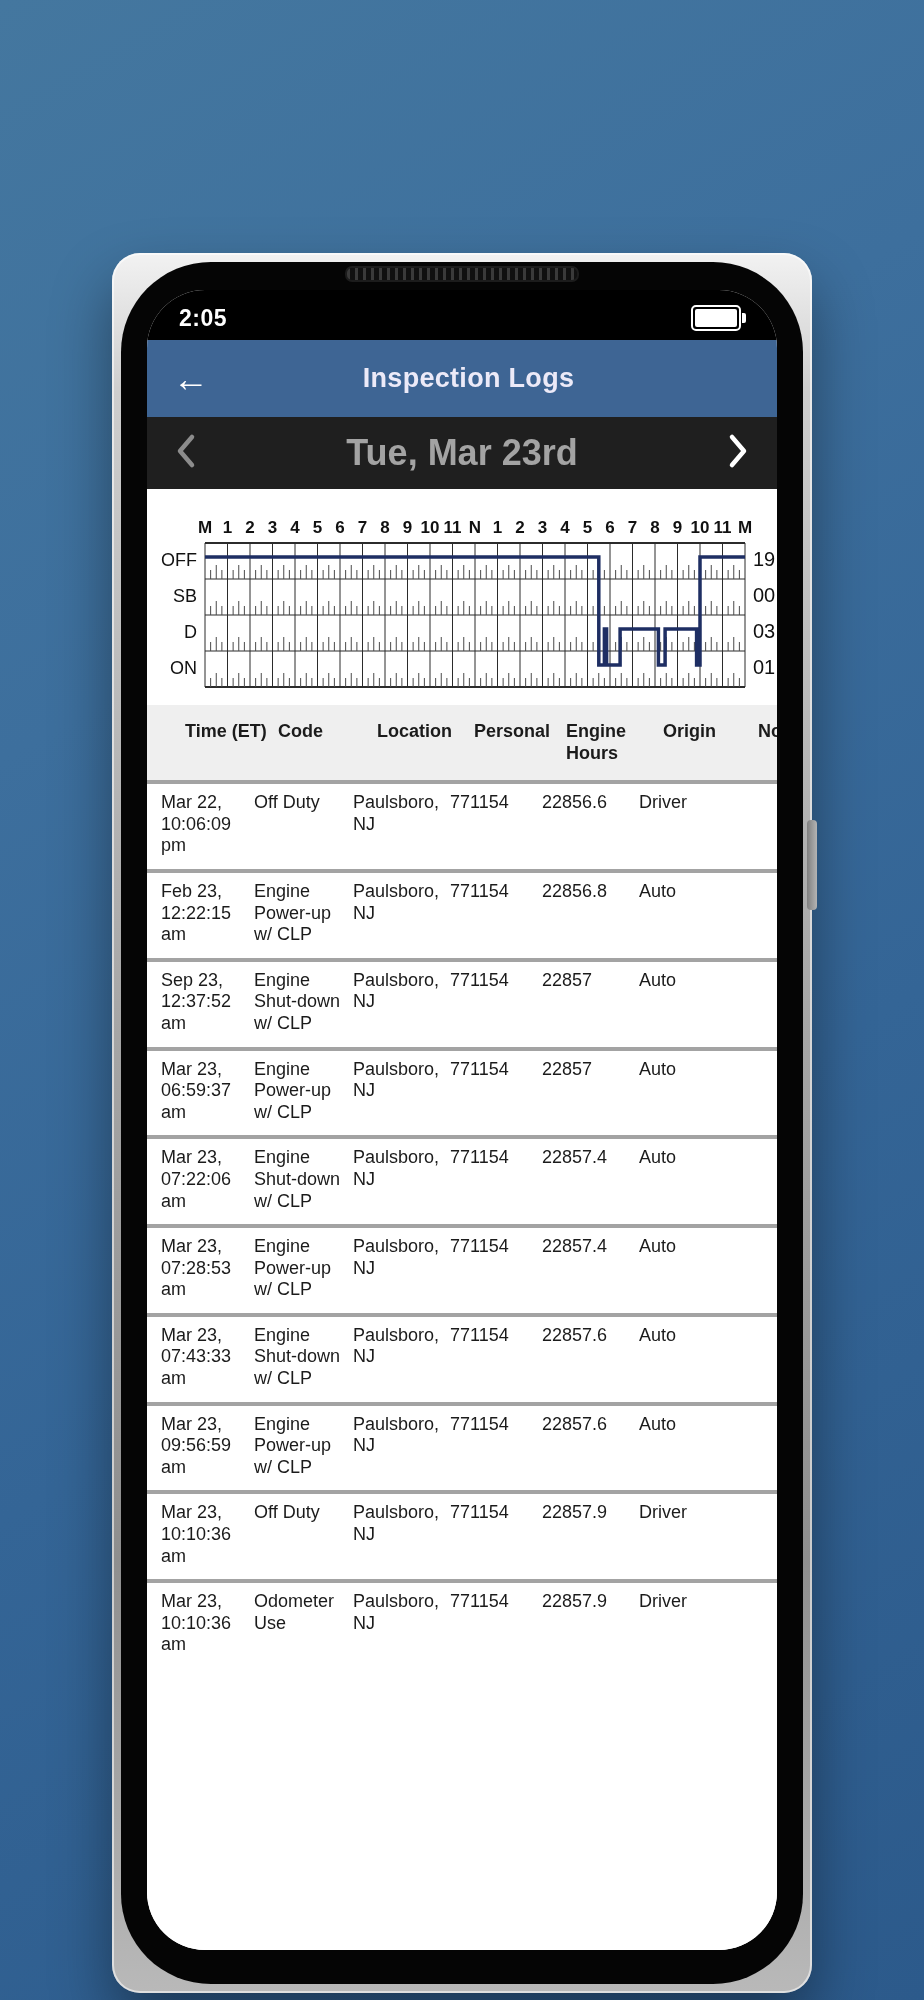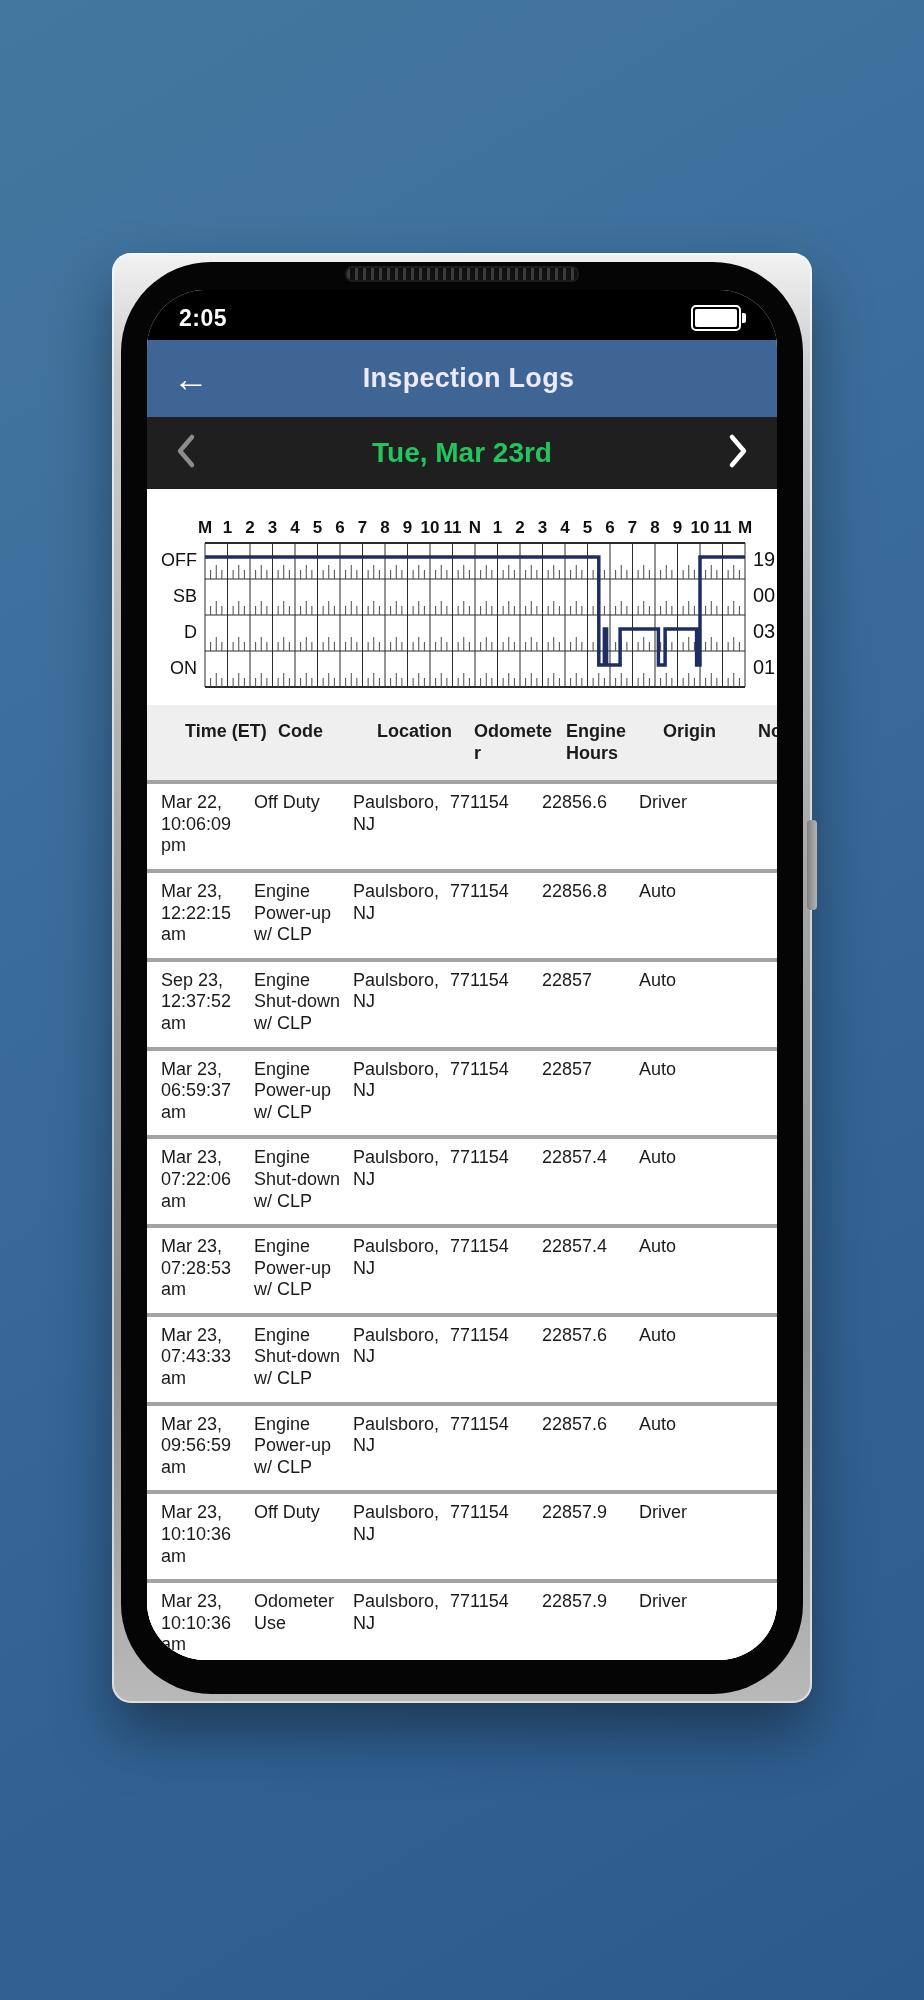"2:05" .phone { border-radius: 19px -> 28px; height: 1450px -> 1740px }
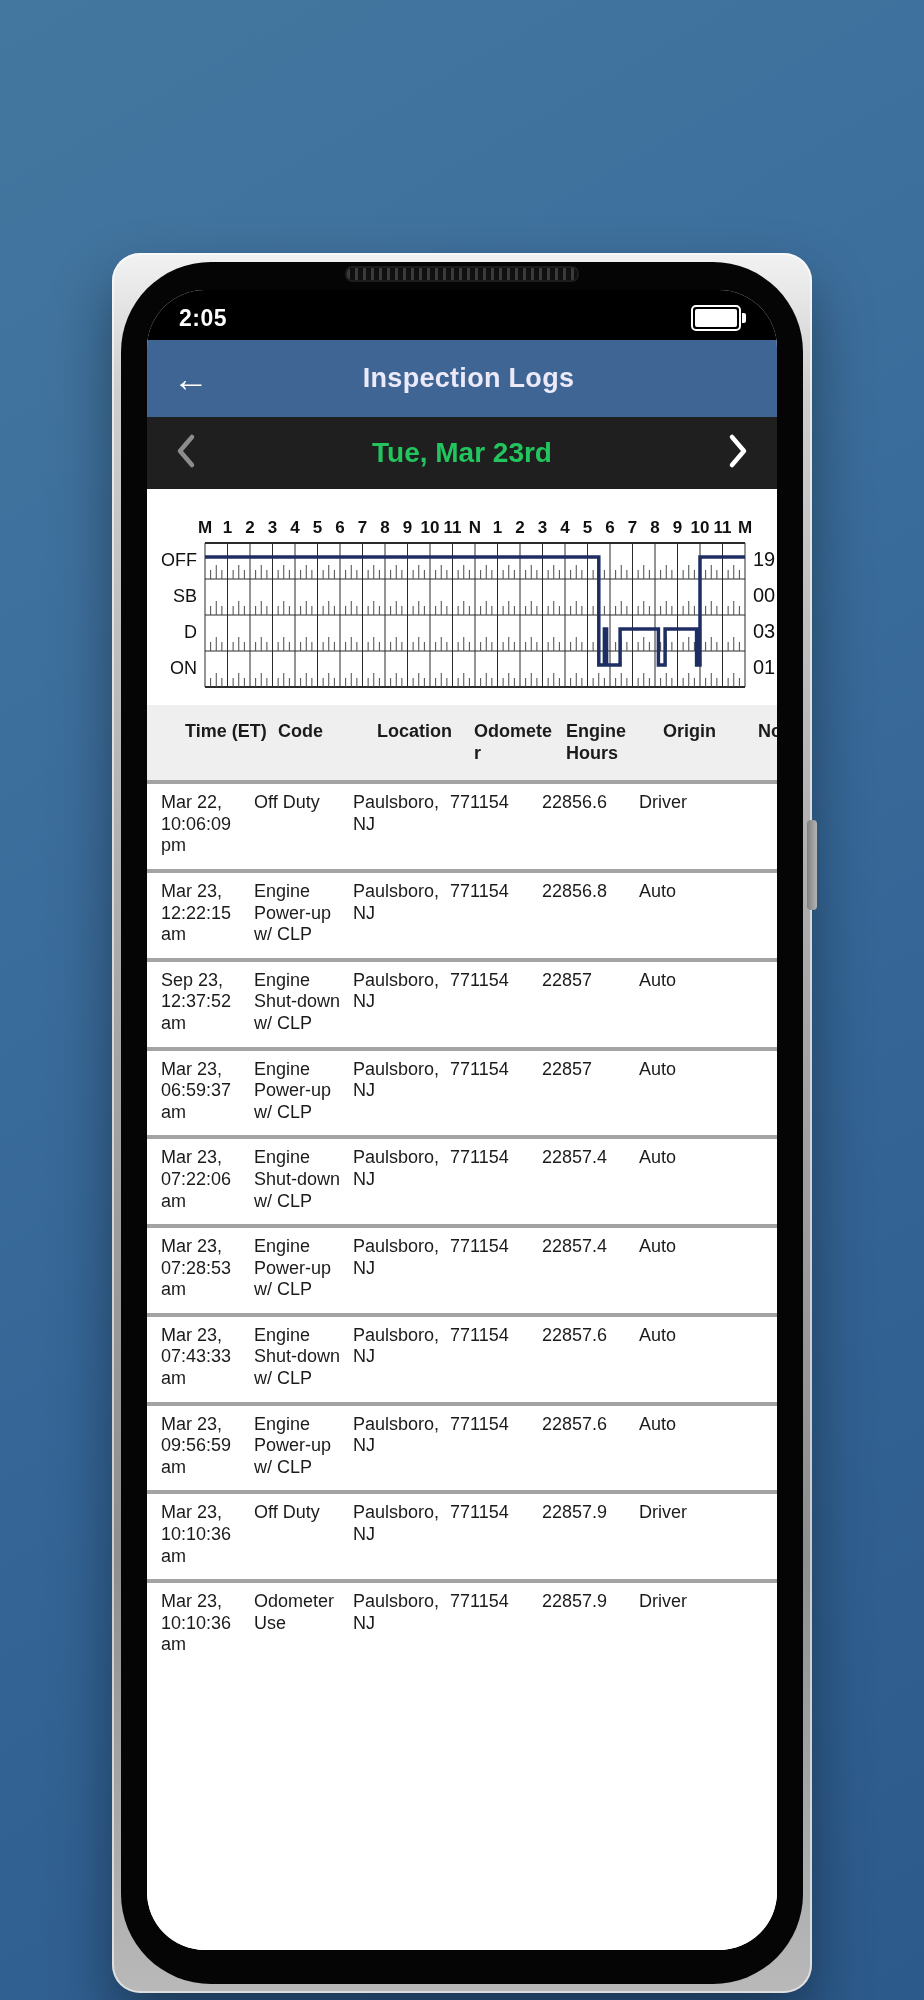"Tue, Mar 23rd" .datebar .title { color: #22c55e -> #a3a3a3; font-size: 28px -> 36px }
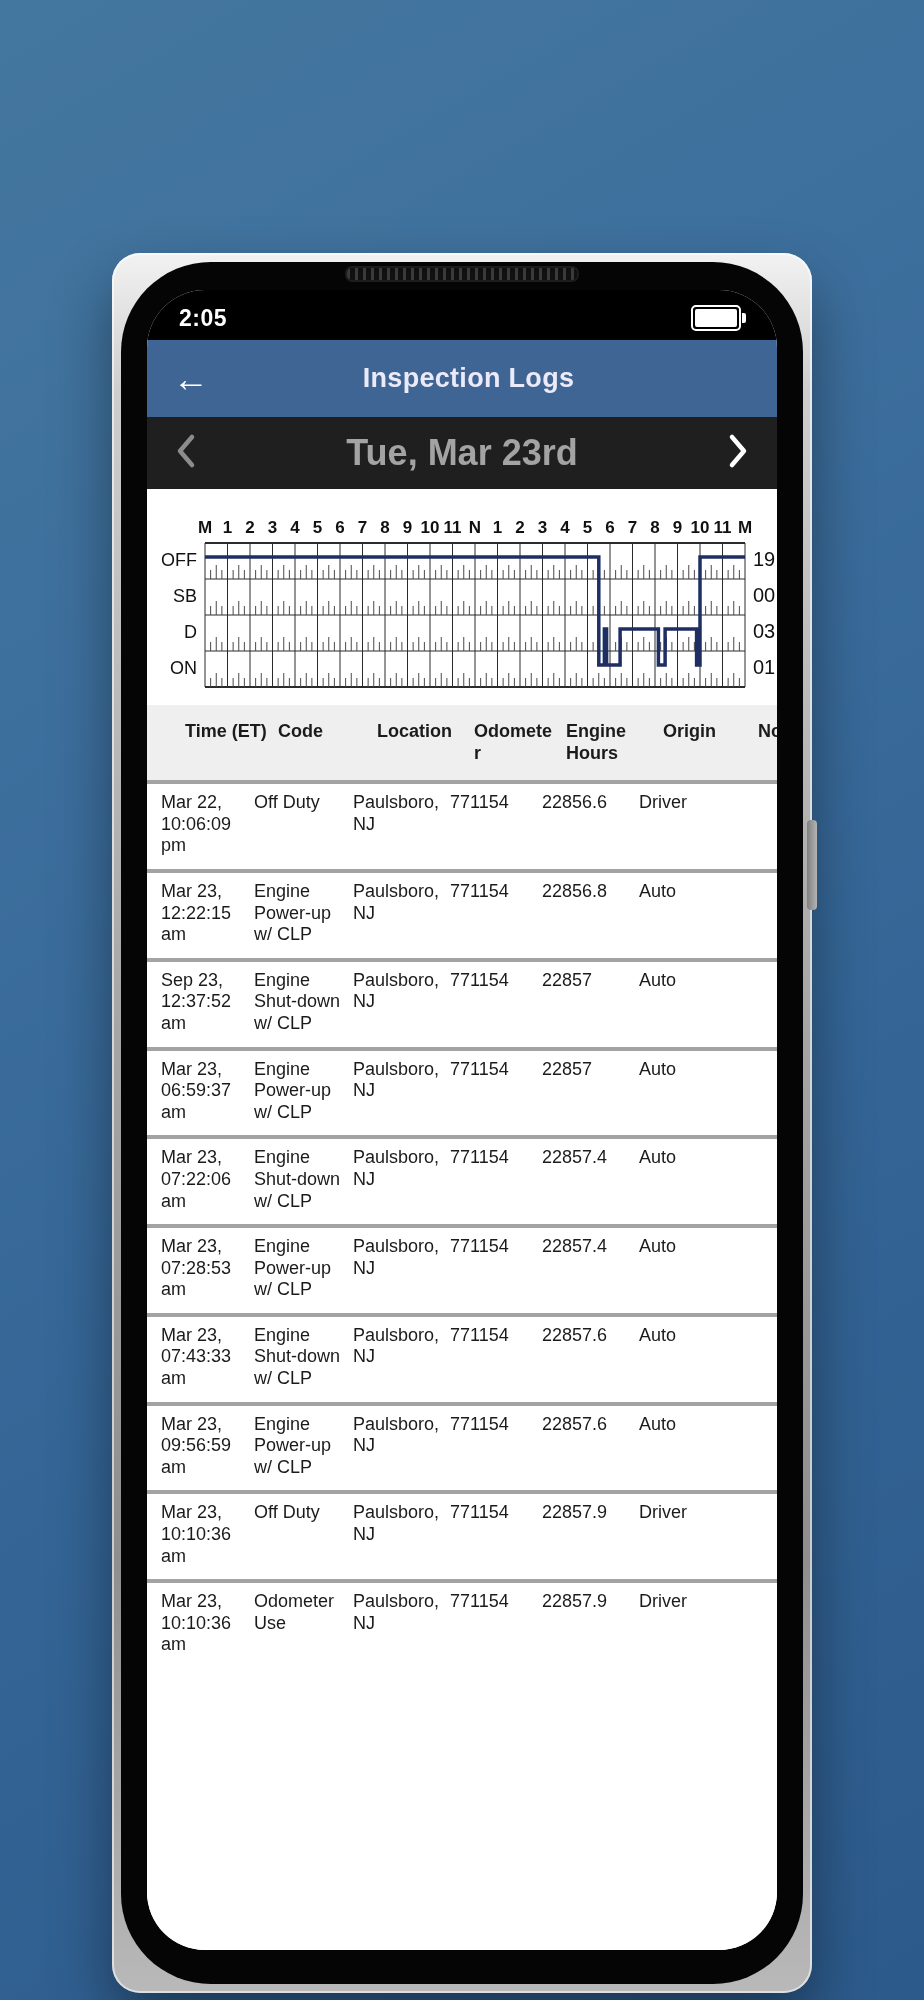"Odometer" span.cell { text: Odometer -> Personal }
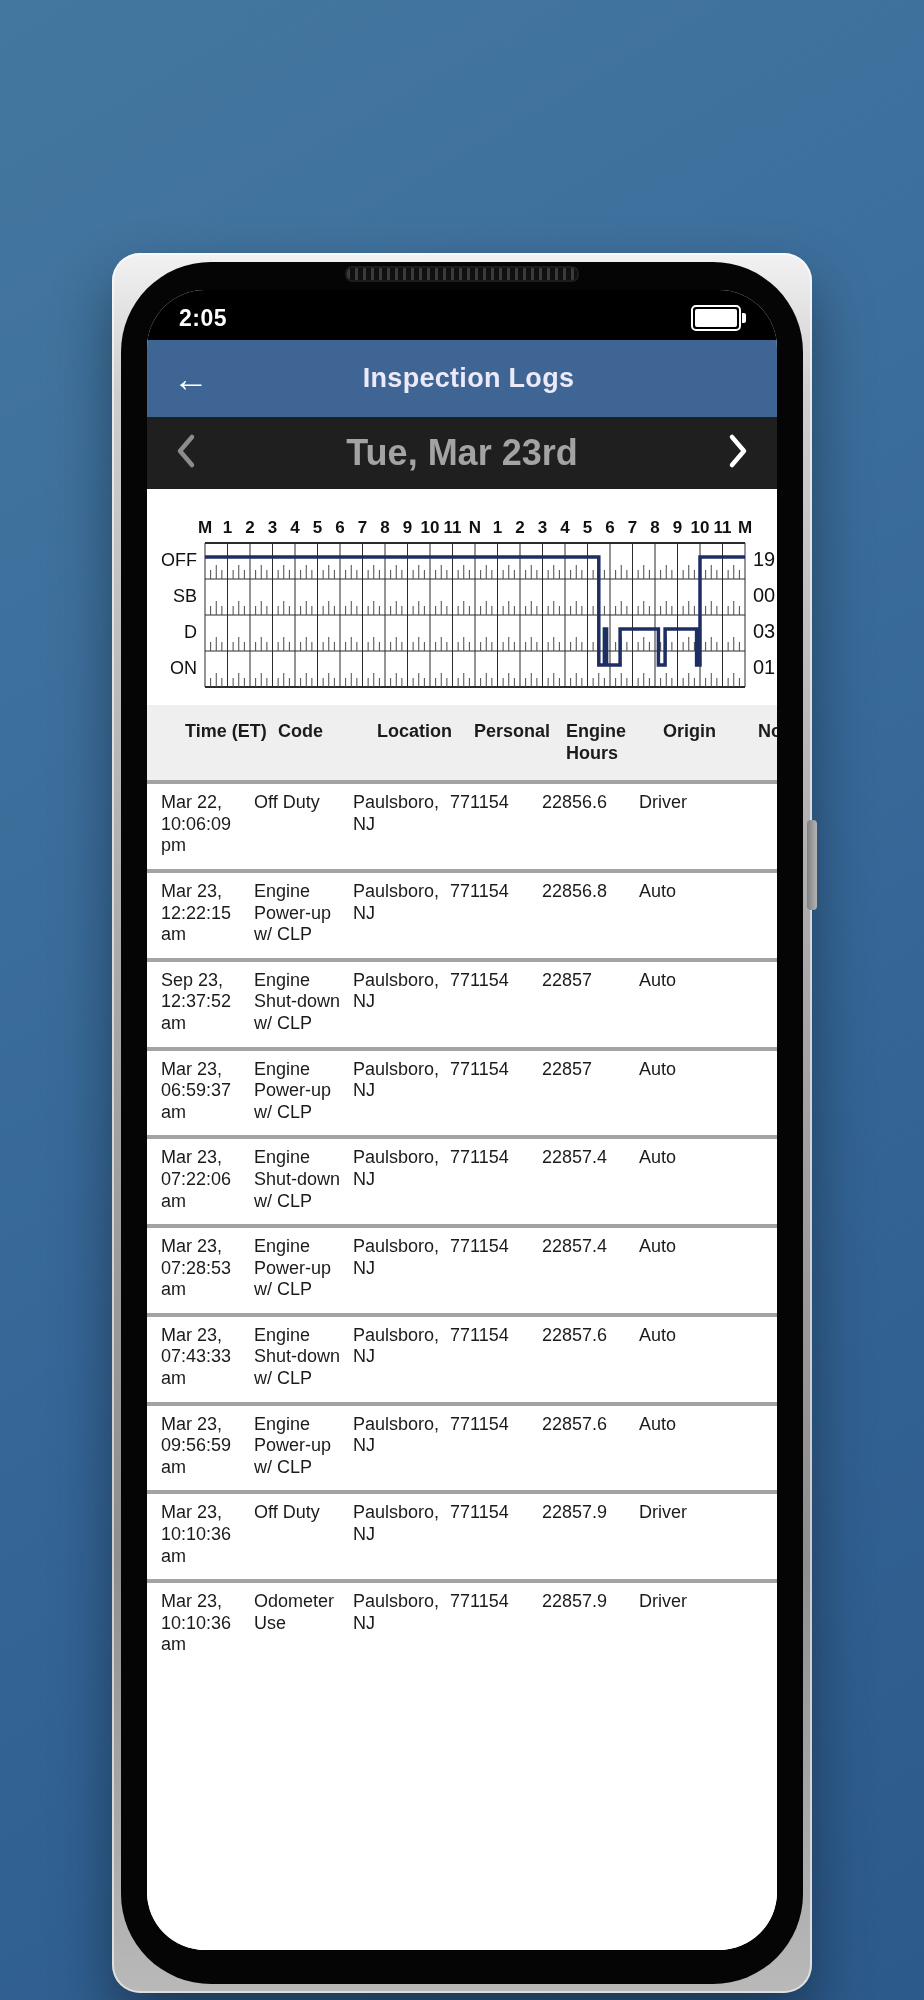"Mar 23, 12:22:15 am" span.cell { text: Mar -> Feb }
